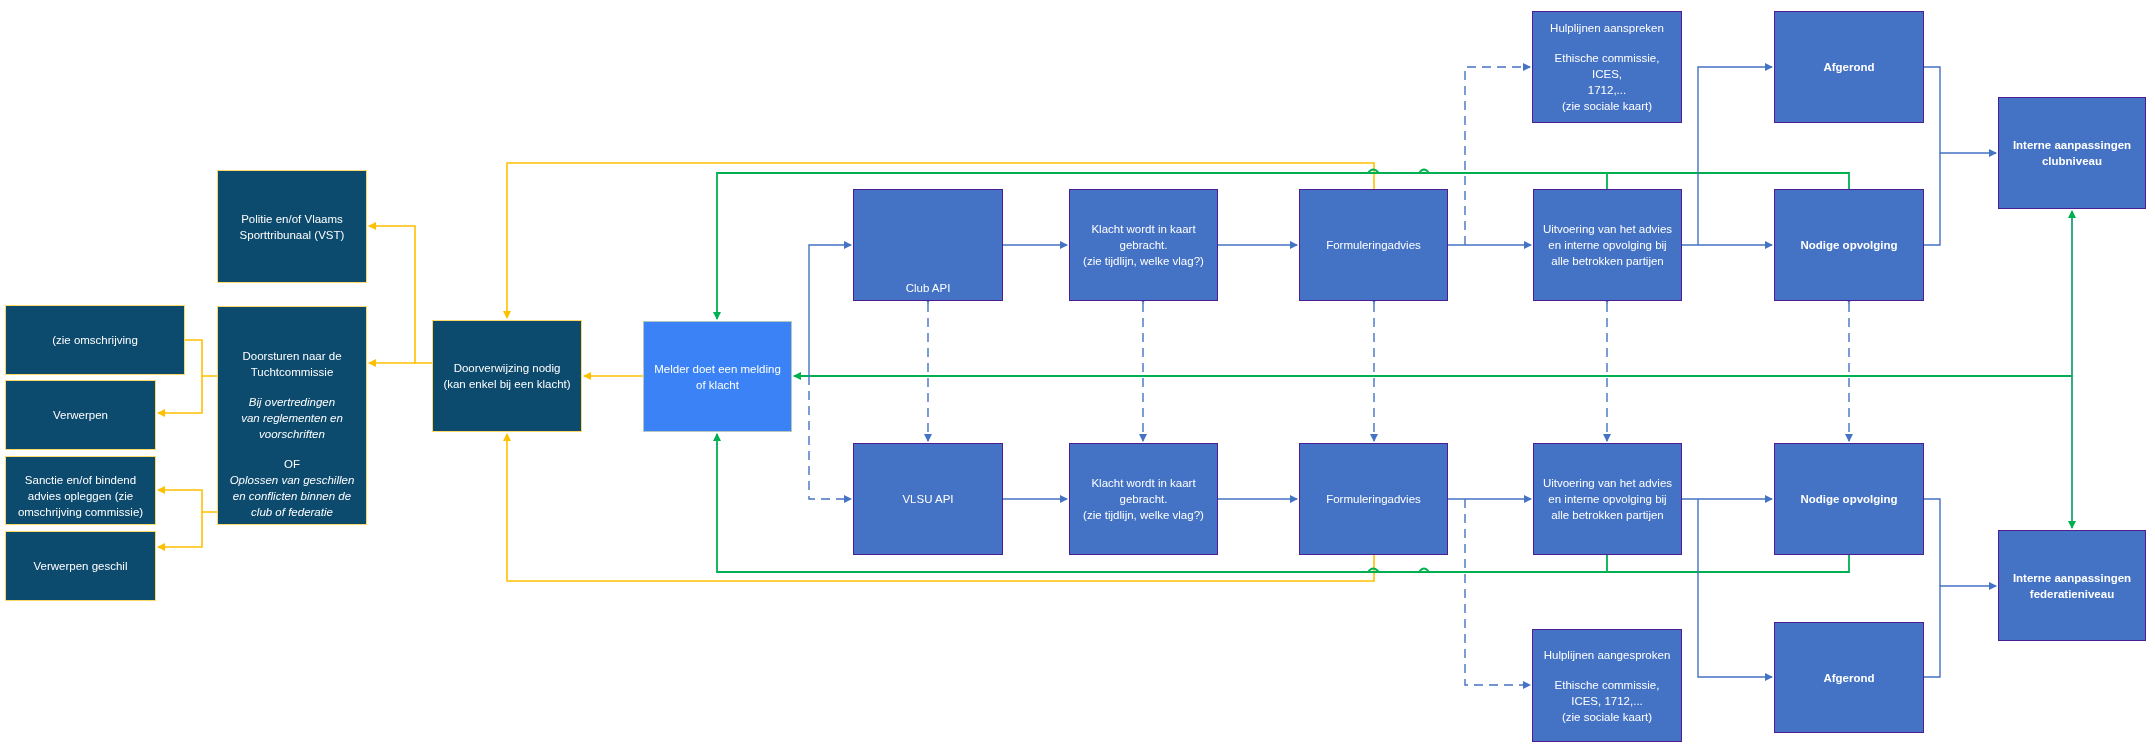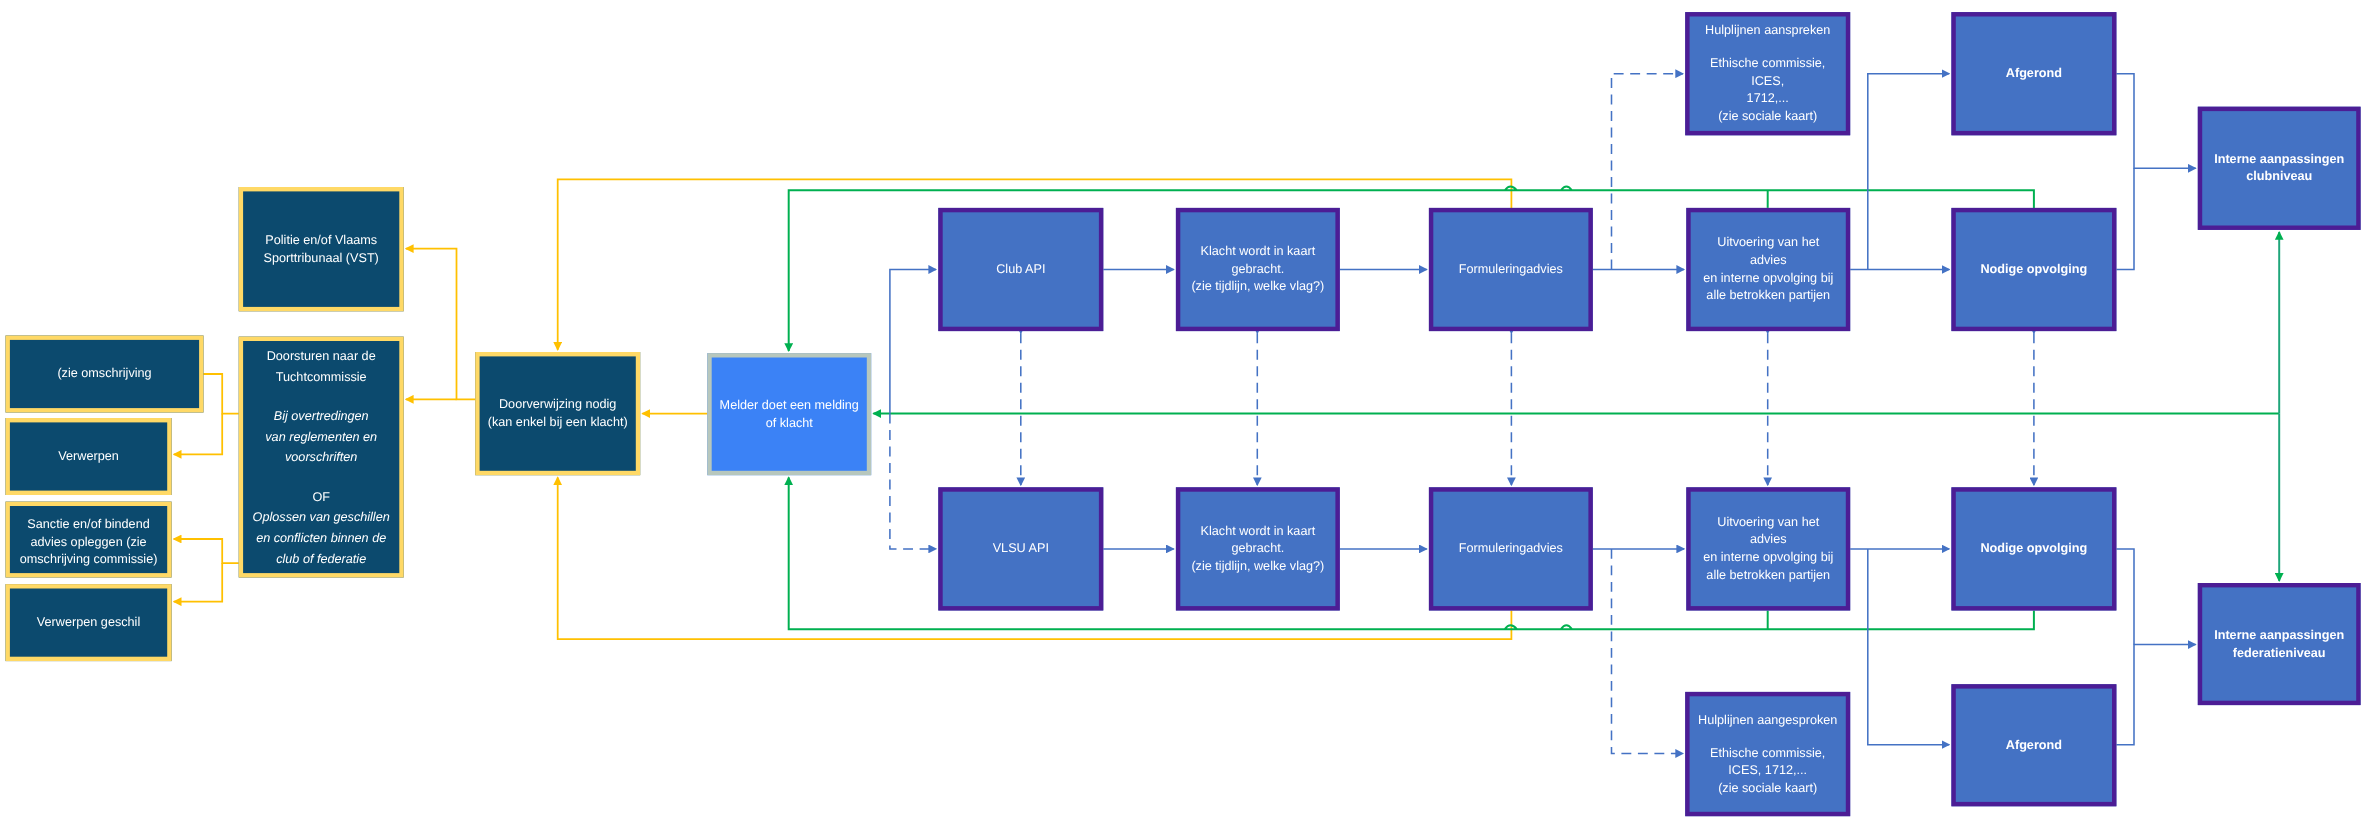"Hulplijnen aanspreken" .box { border: 4px solid #4c1d95 -> 1px solid #4c1d95 }
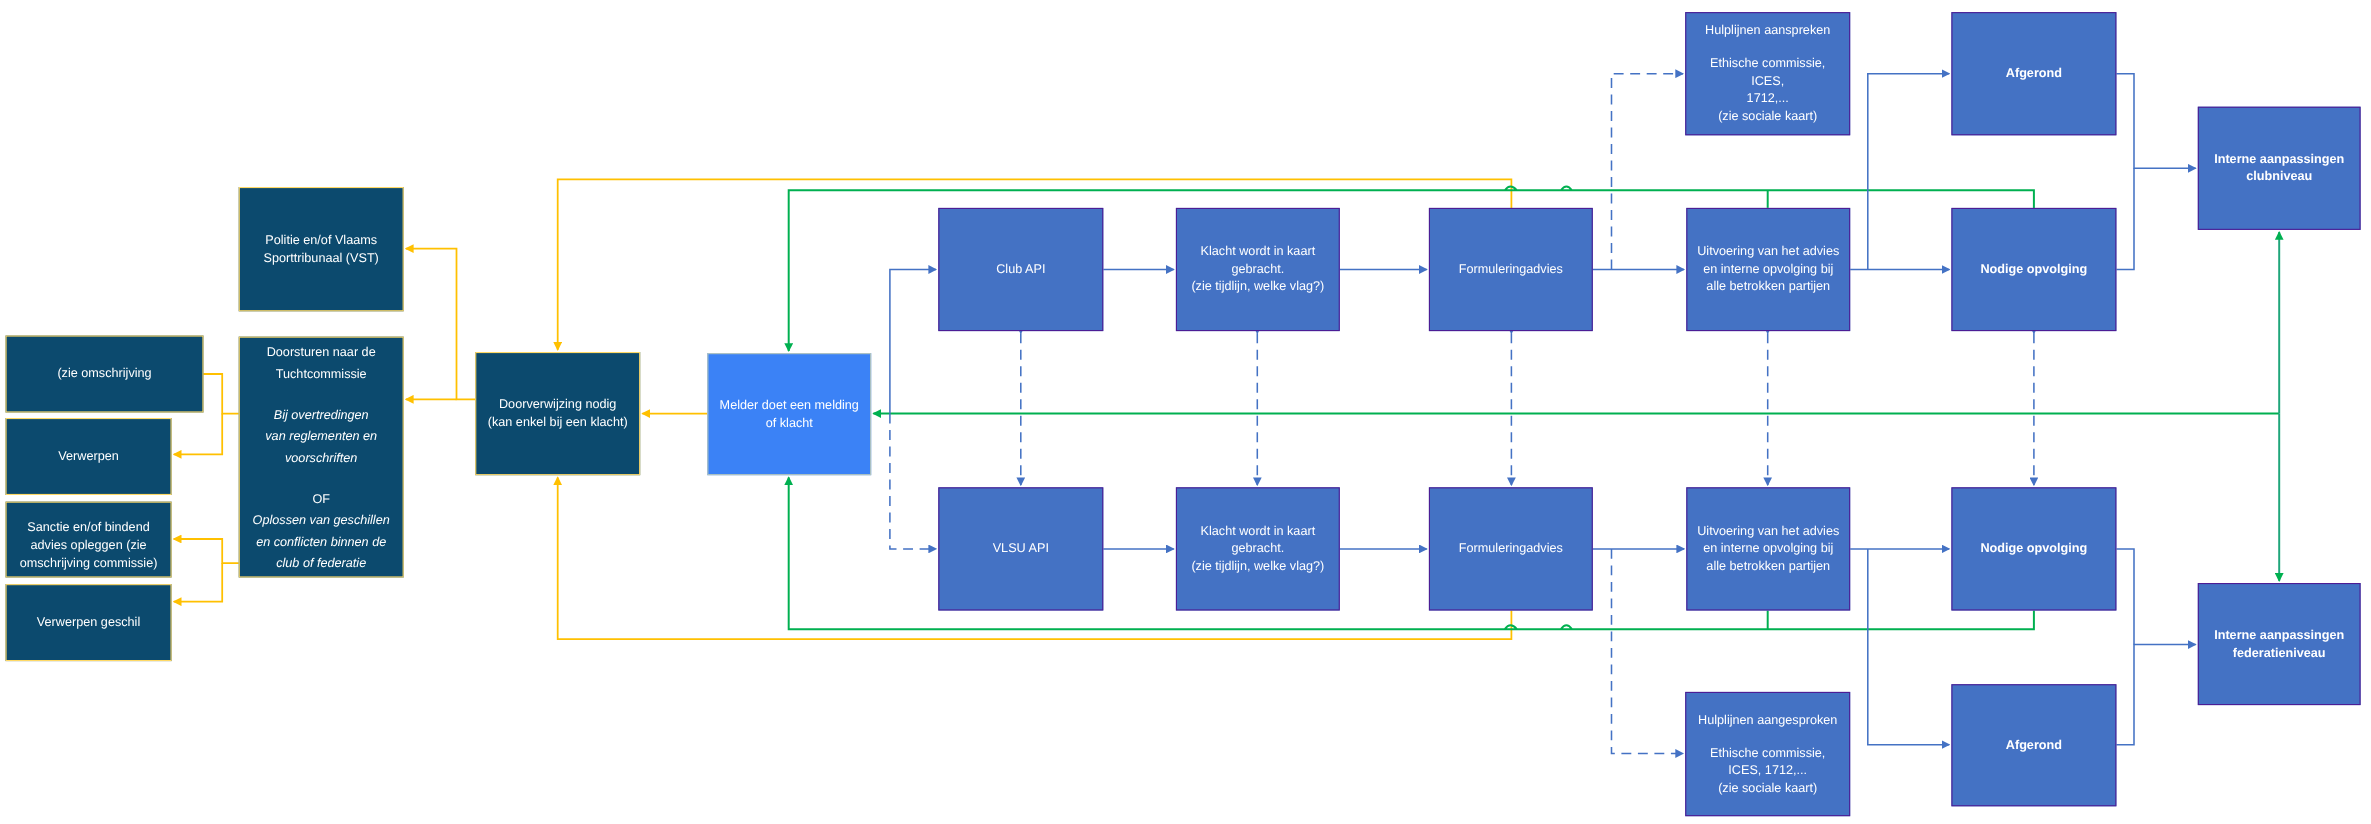"Club API" div.box { justify-content: none -> flex-end }
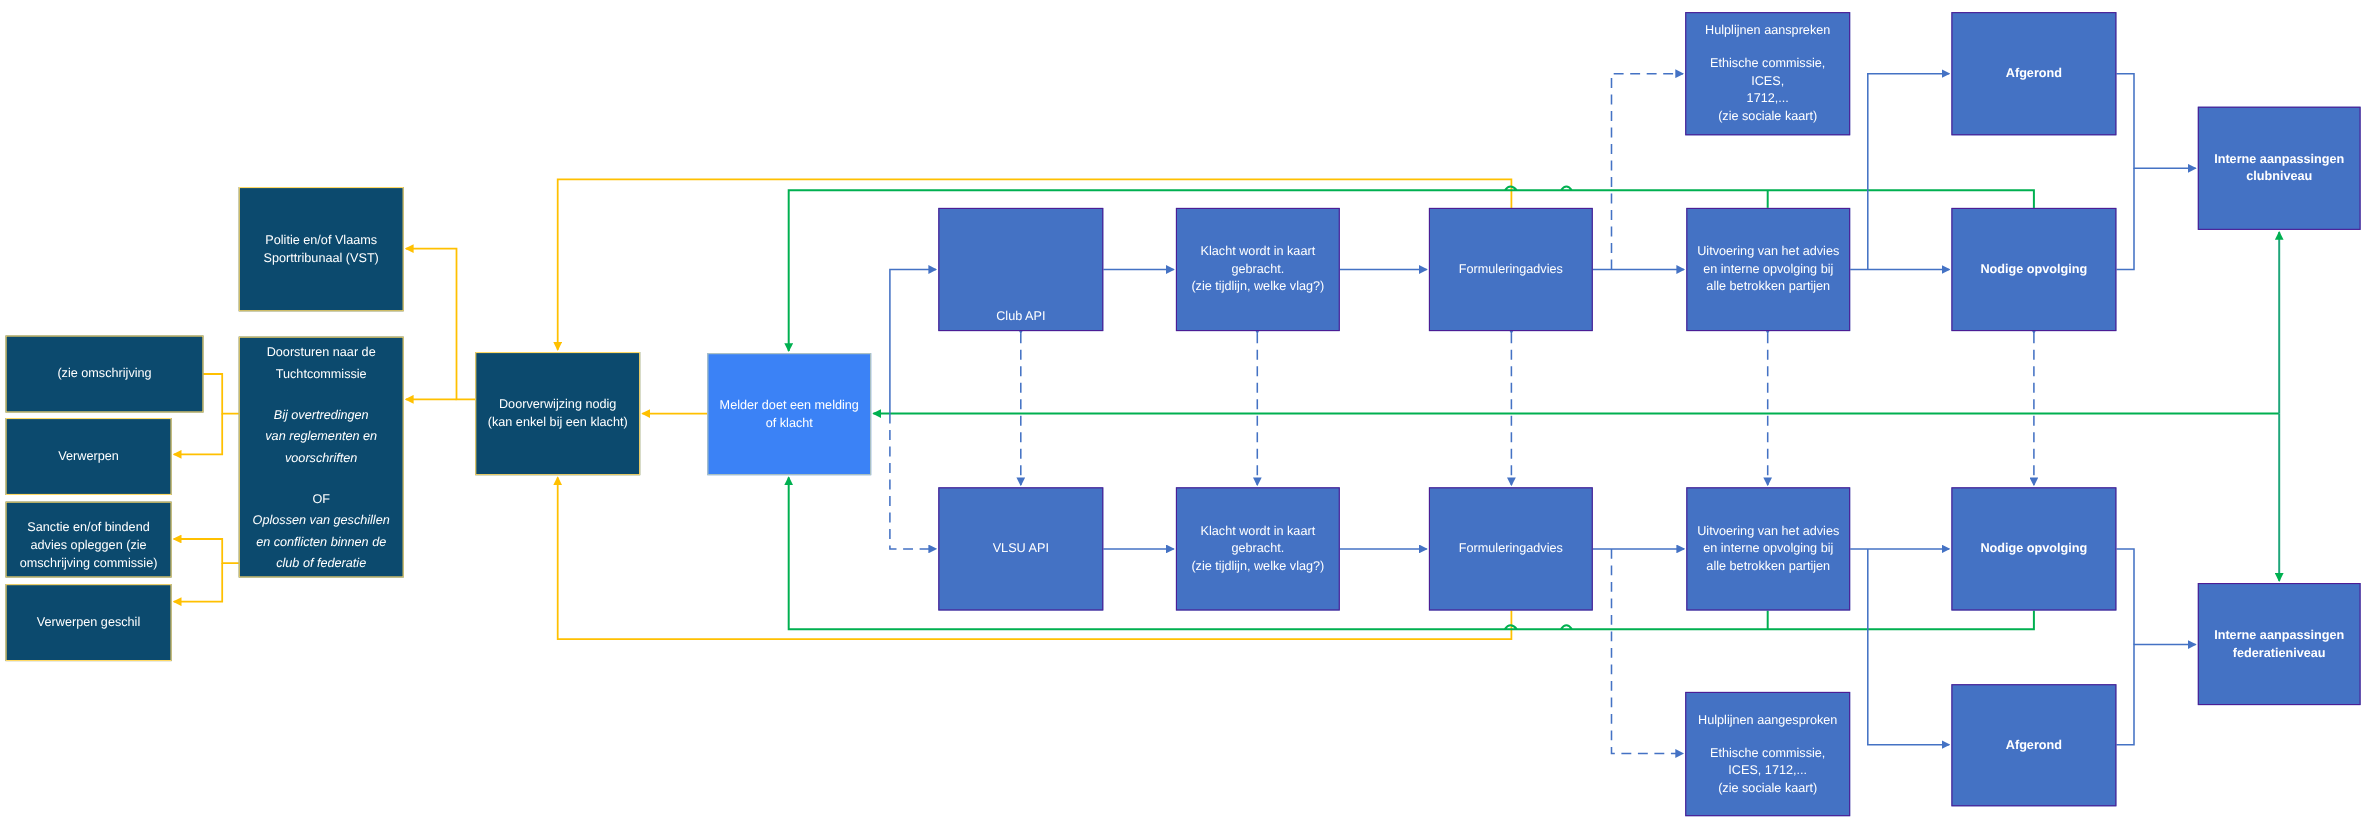"Doorsturen naar de" div.box { justify-content: space-between -> flex-end }
